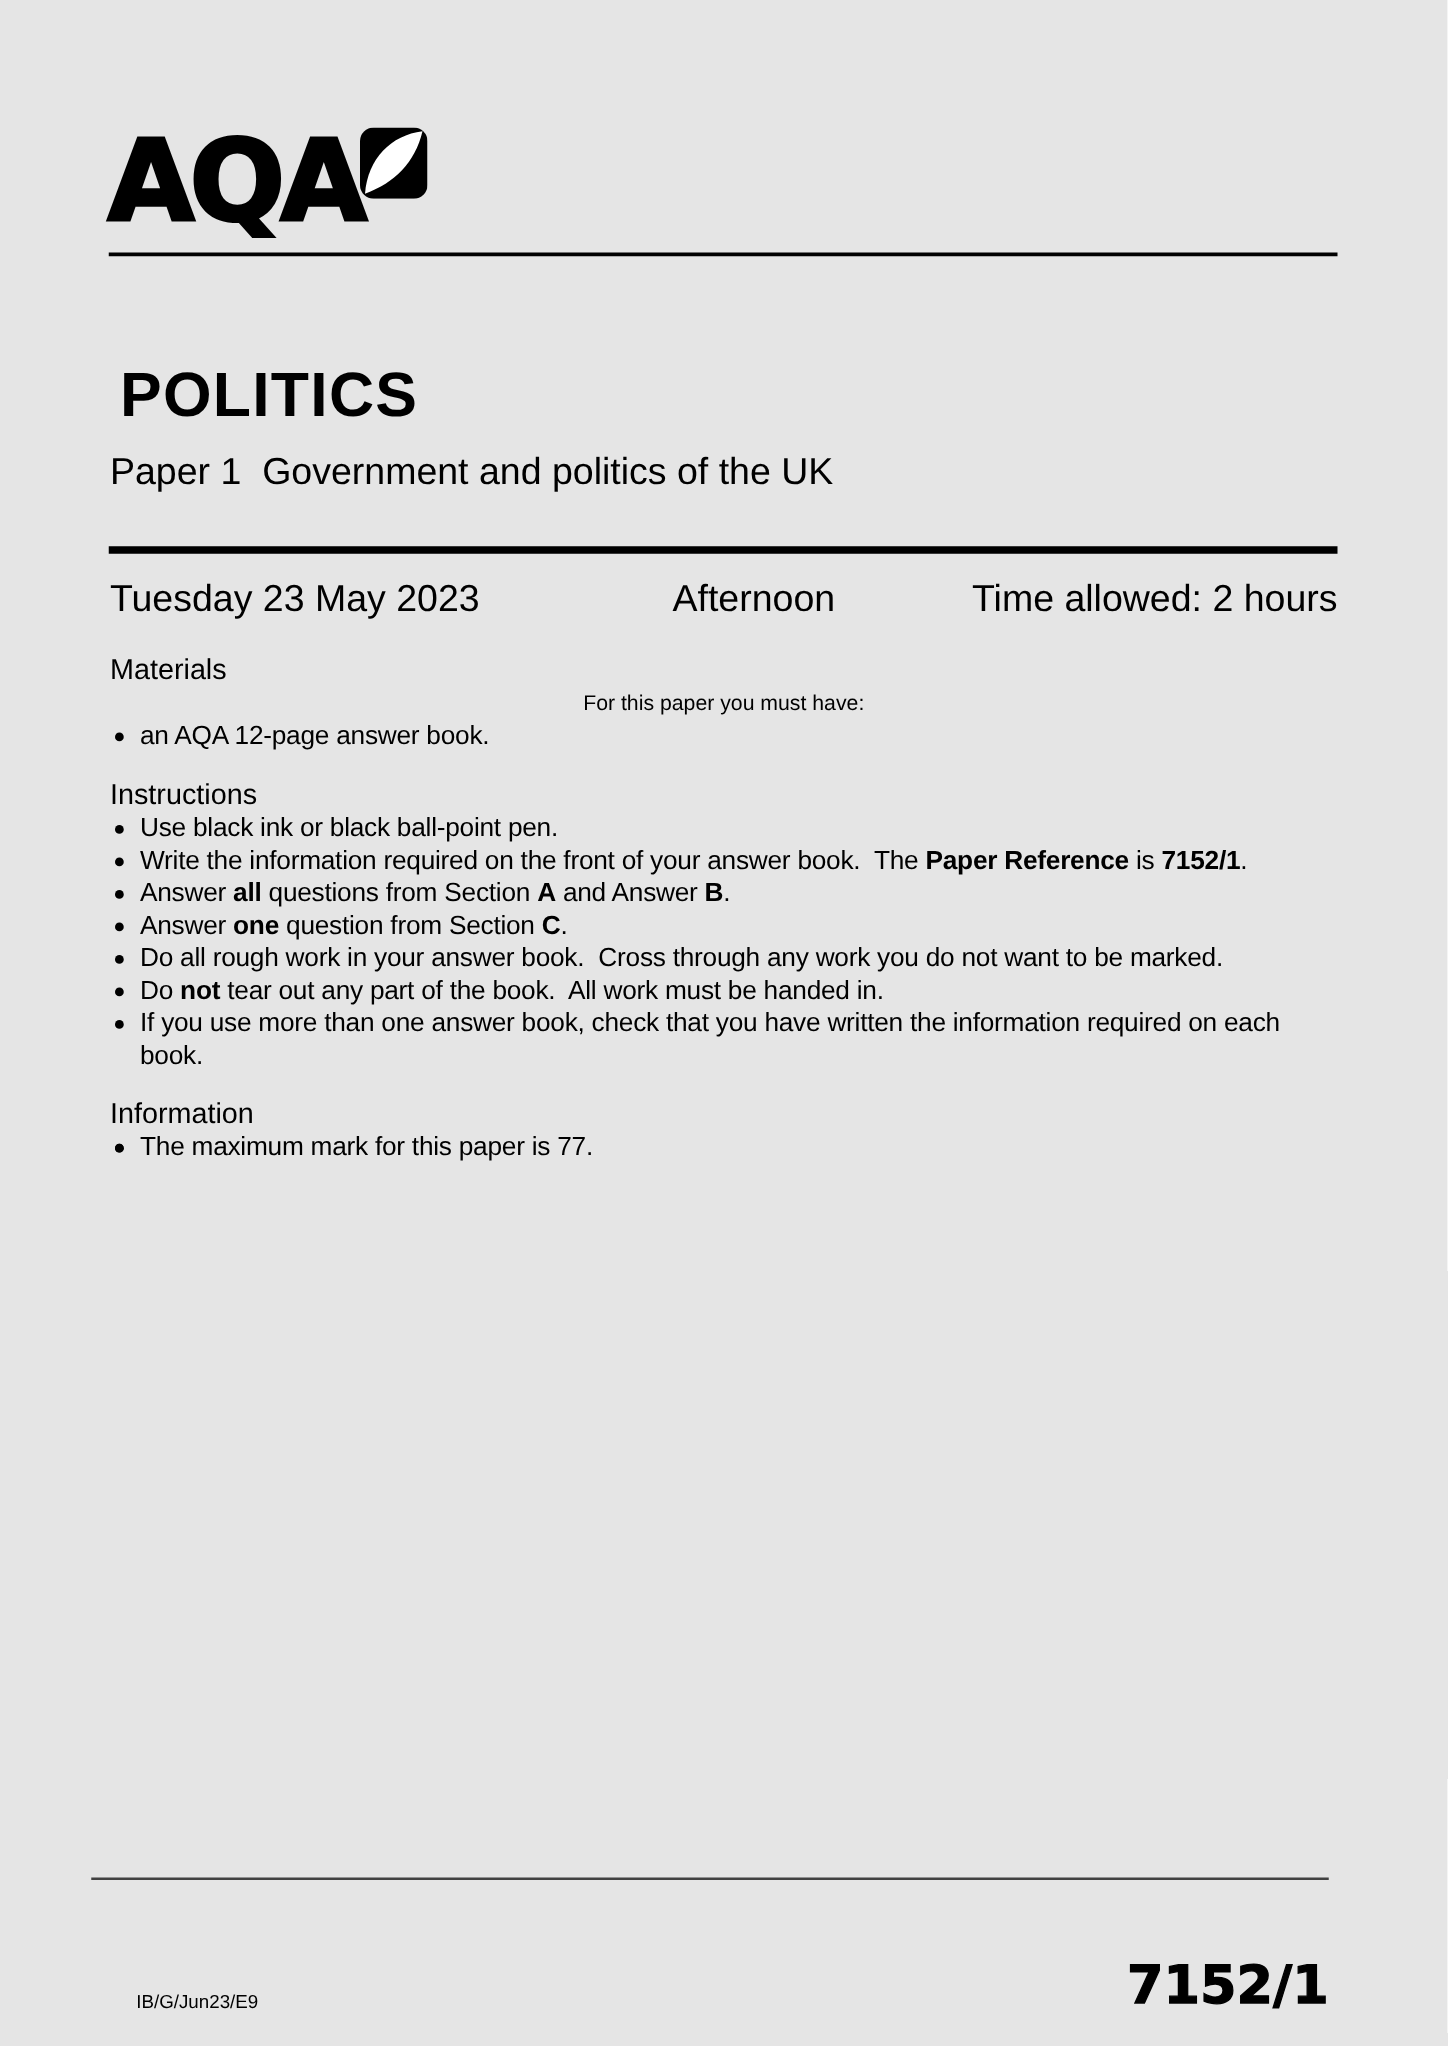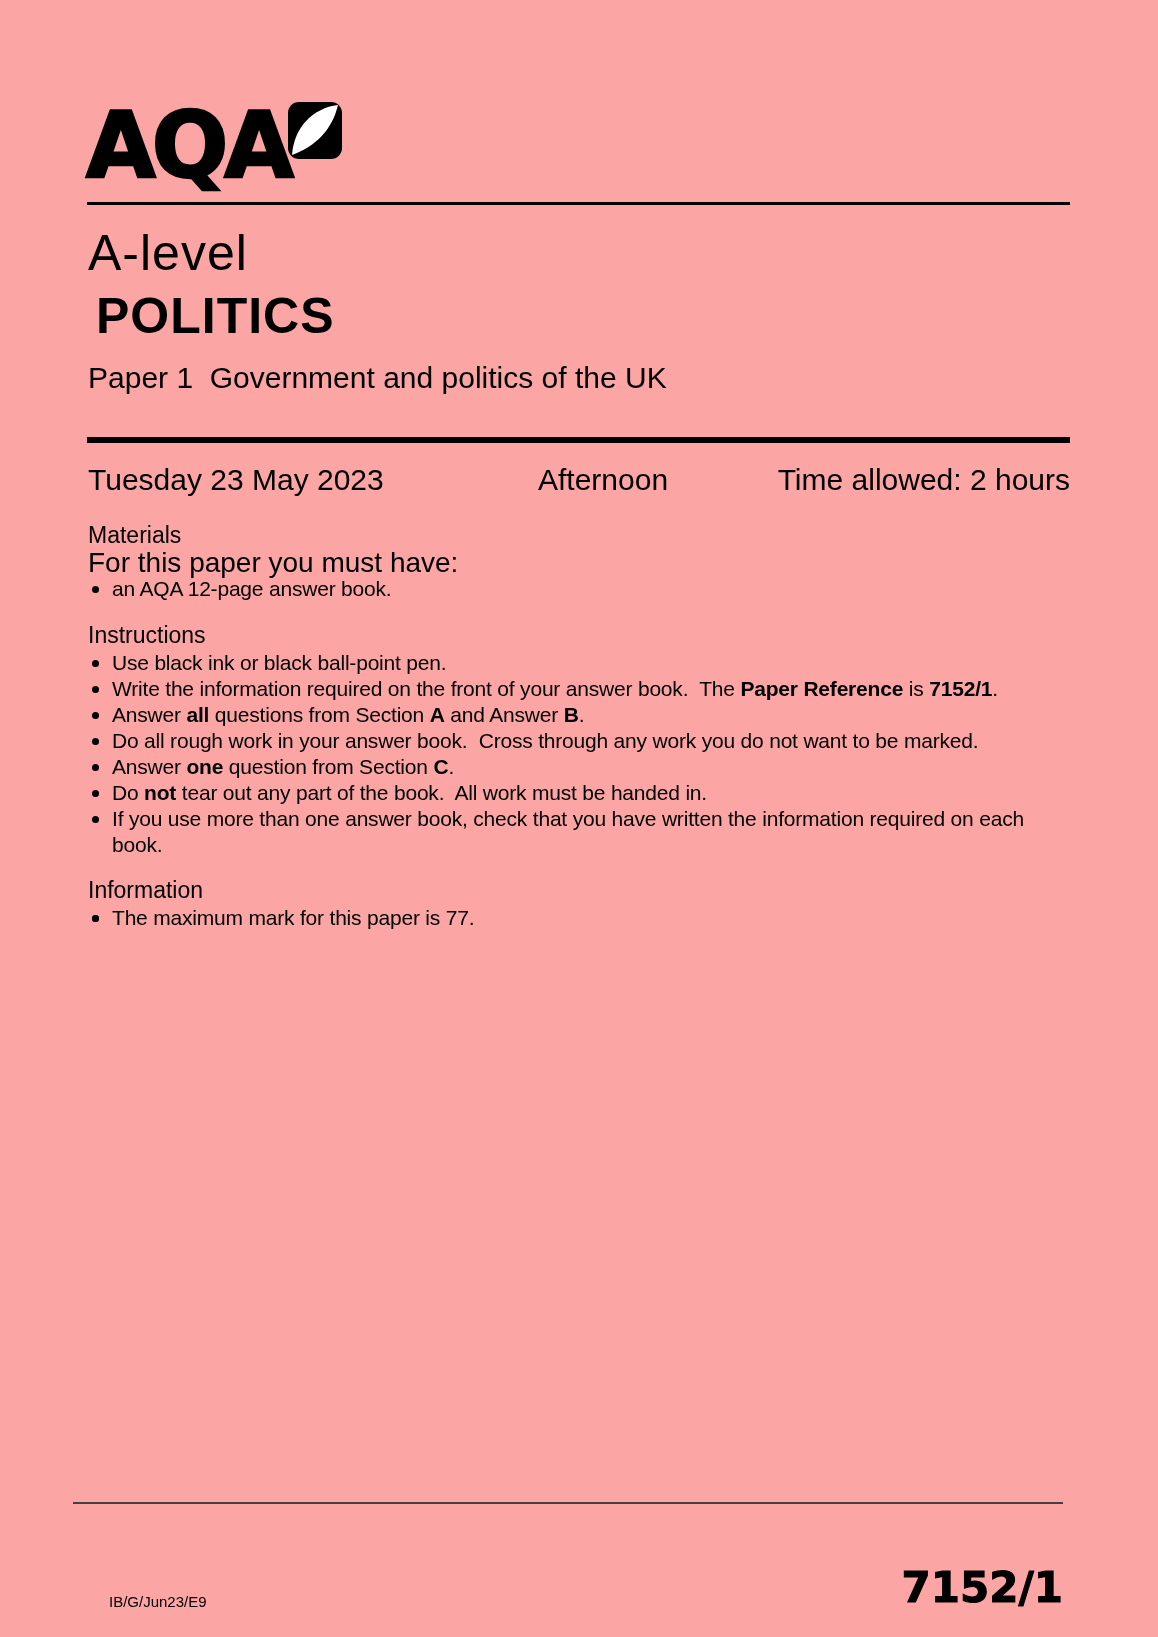"AQA" .page { background: #fca5a5 -> #e5e5e5 }
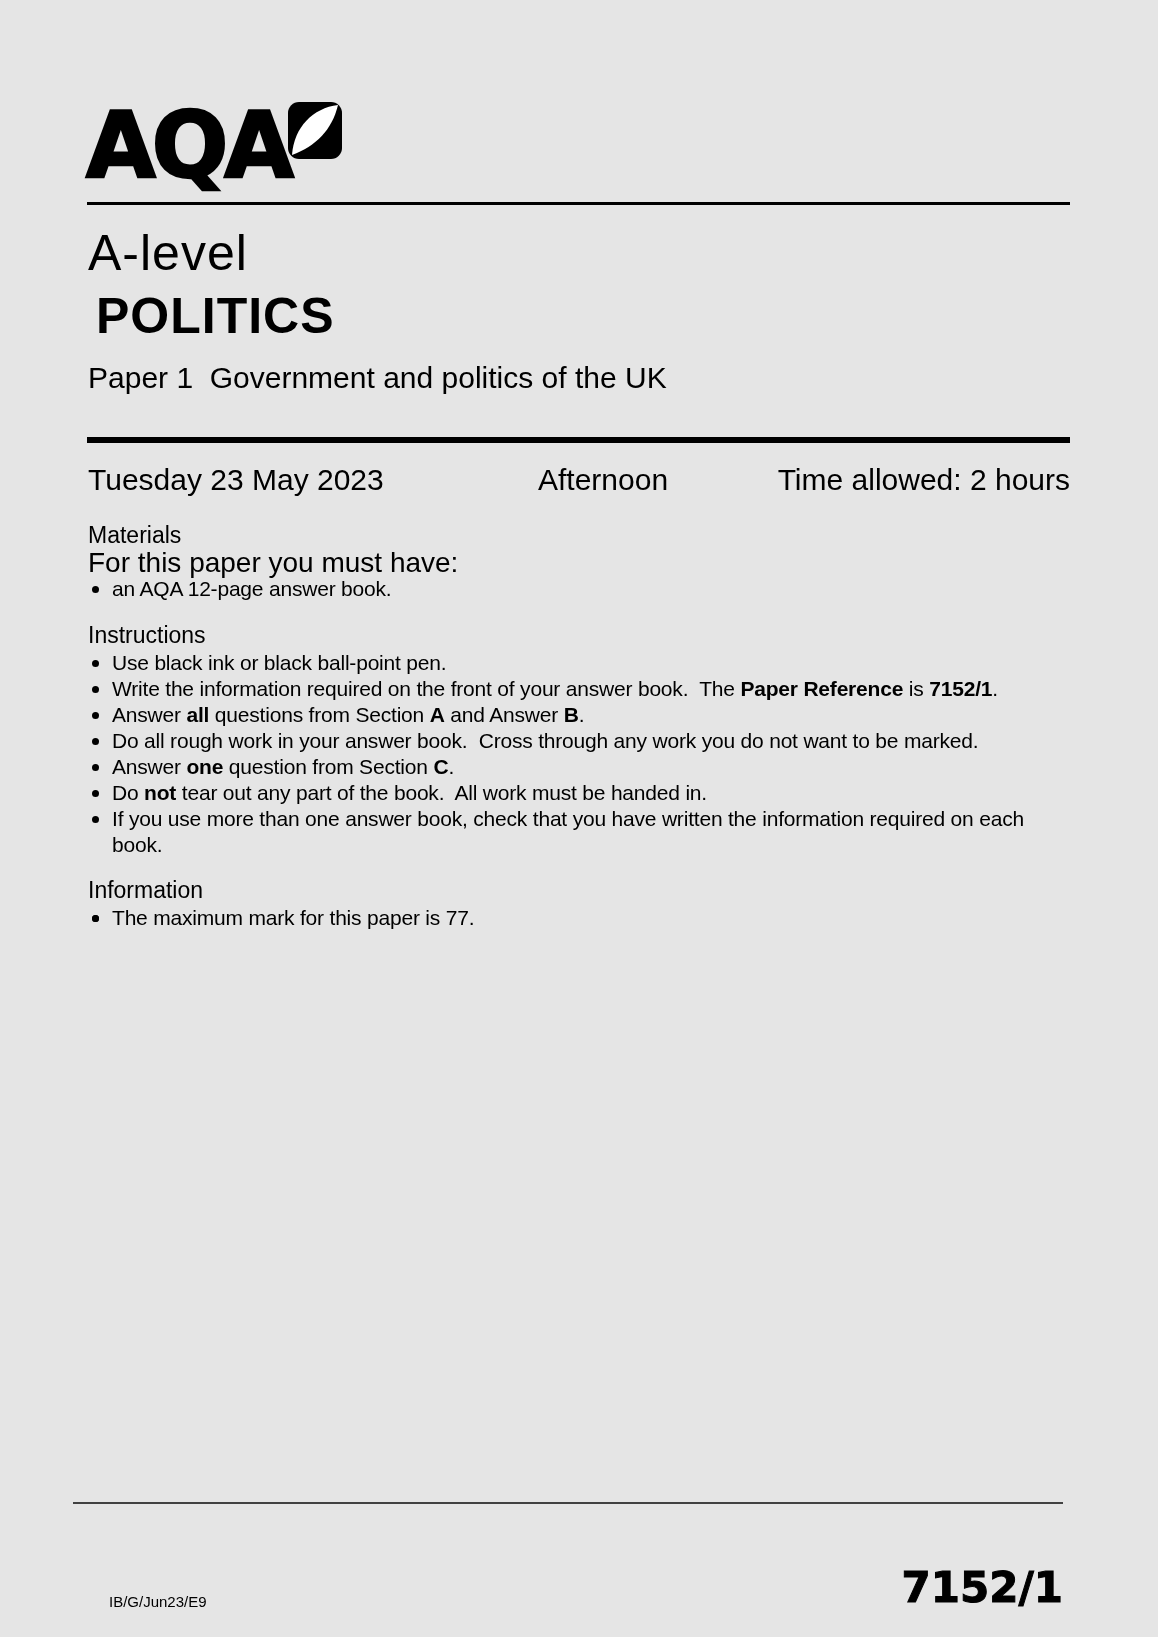"A-level" h2.qual { html: <h2>A-level</h2> -> none }
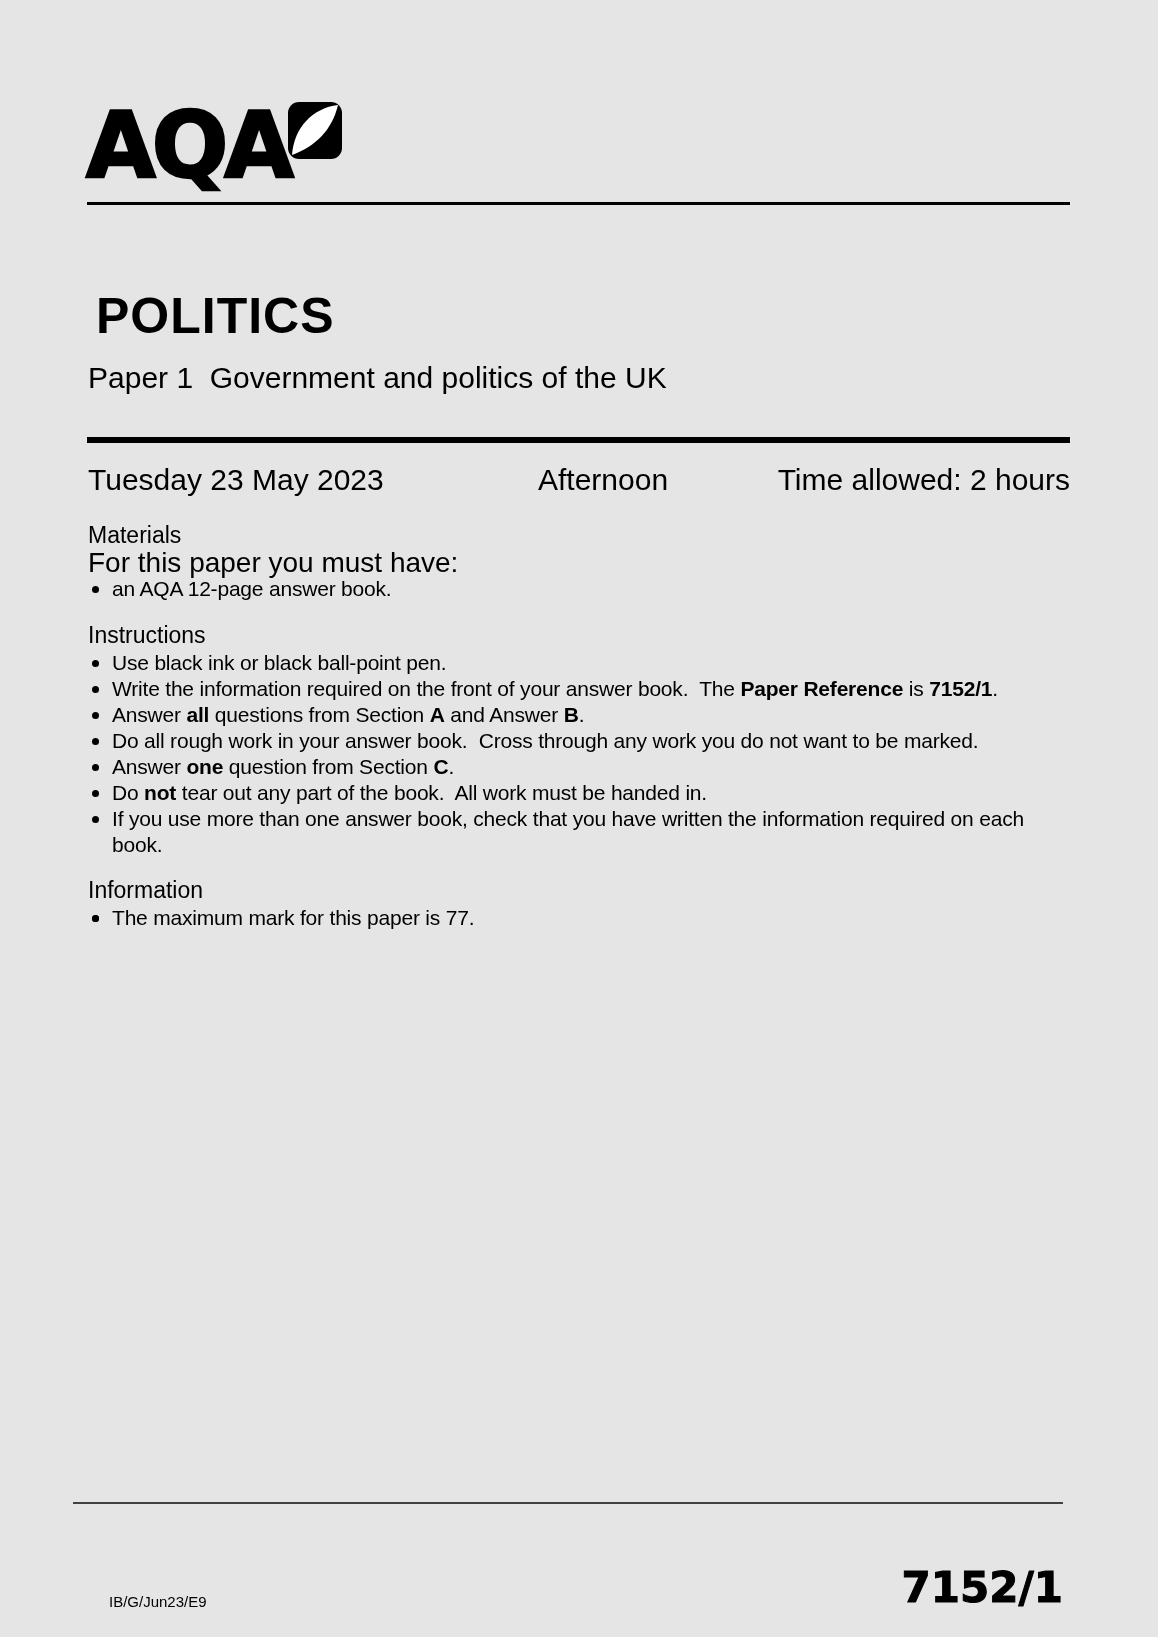"For this paper you must" .info-section .intro { font-size: 28px -> 17px; text-align: none -> center }
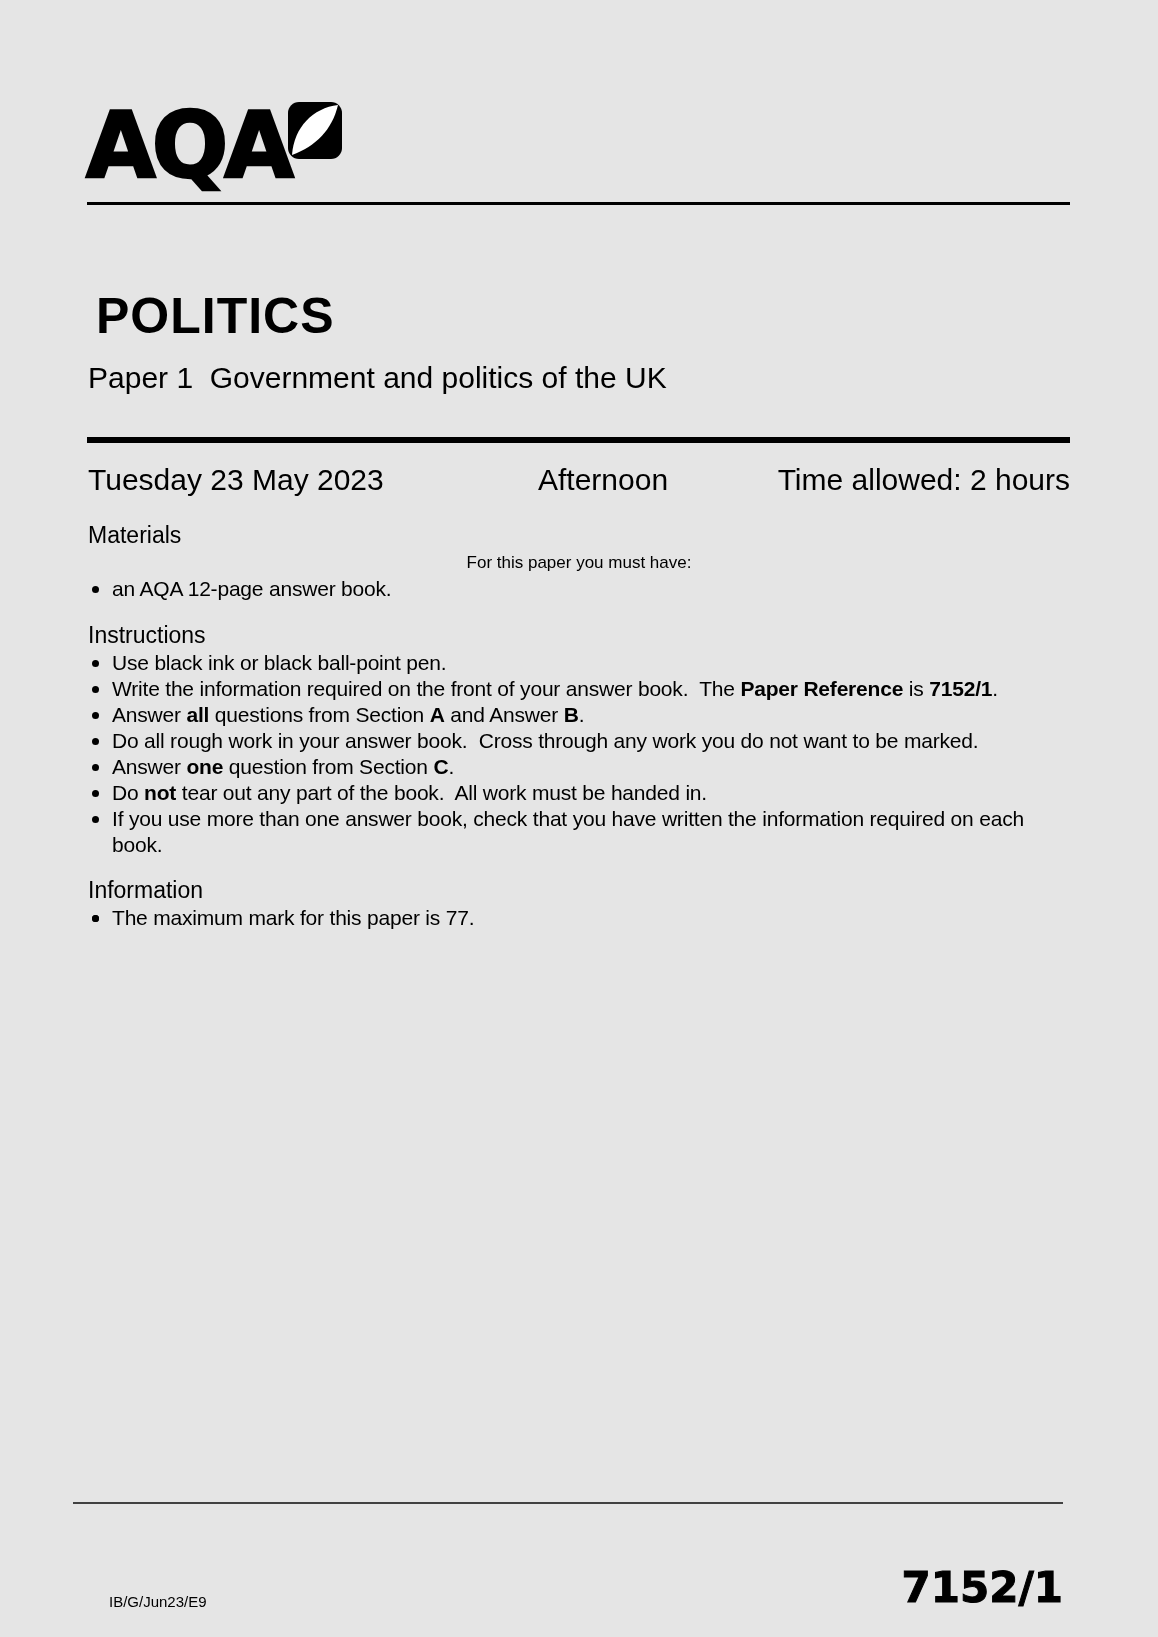"Do all rough work in" li { order: before "Answer one question from Section" -> after "Answer one question from Section" }
